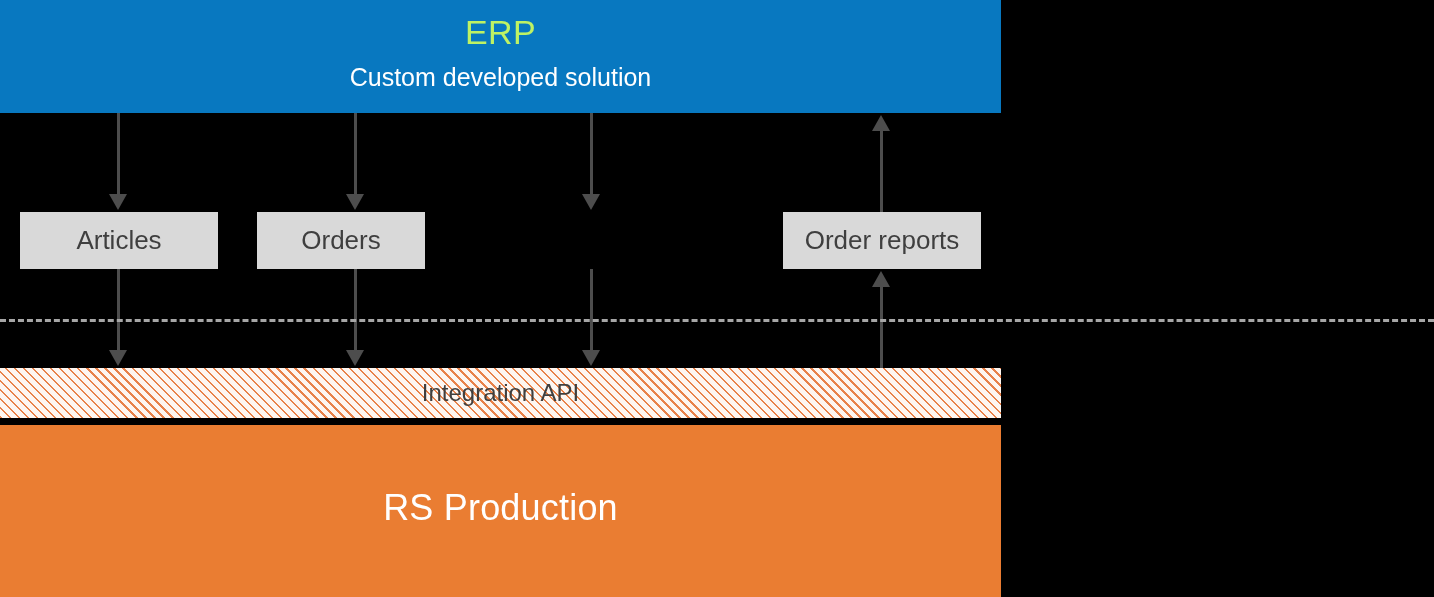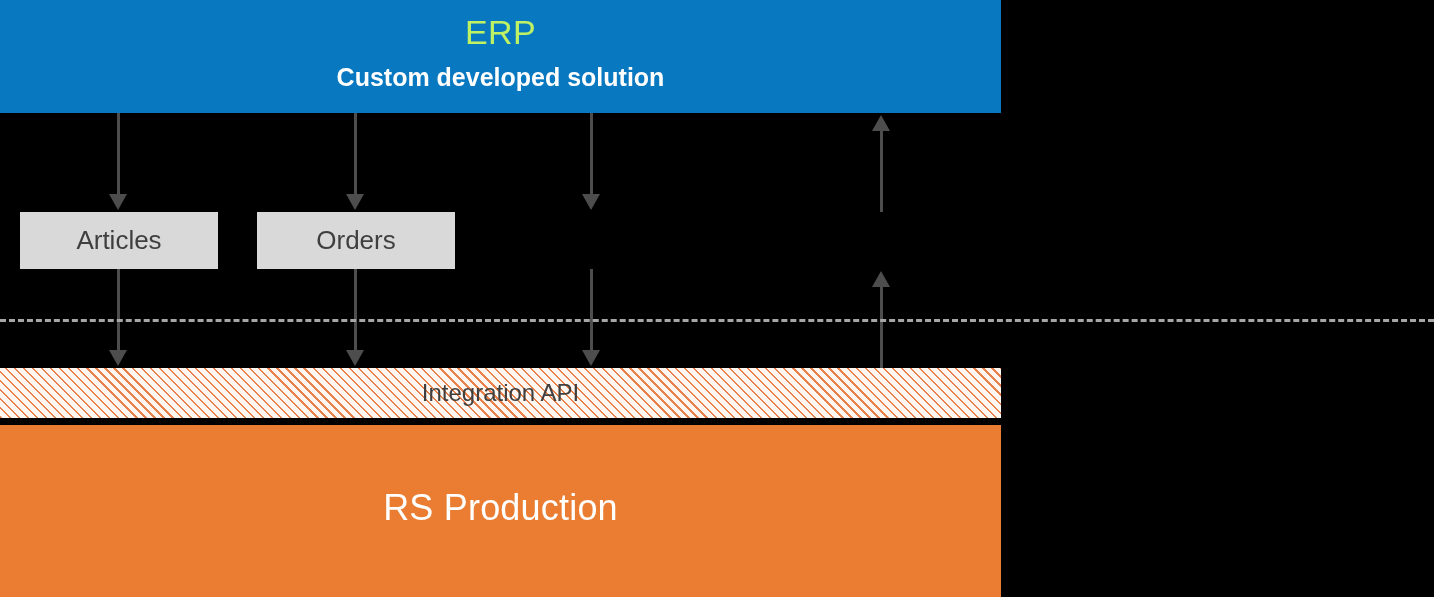"Custom developed solution" .erp-subtitle { font-weight: bold -> none }
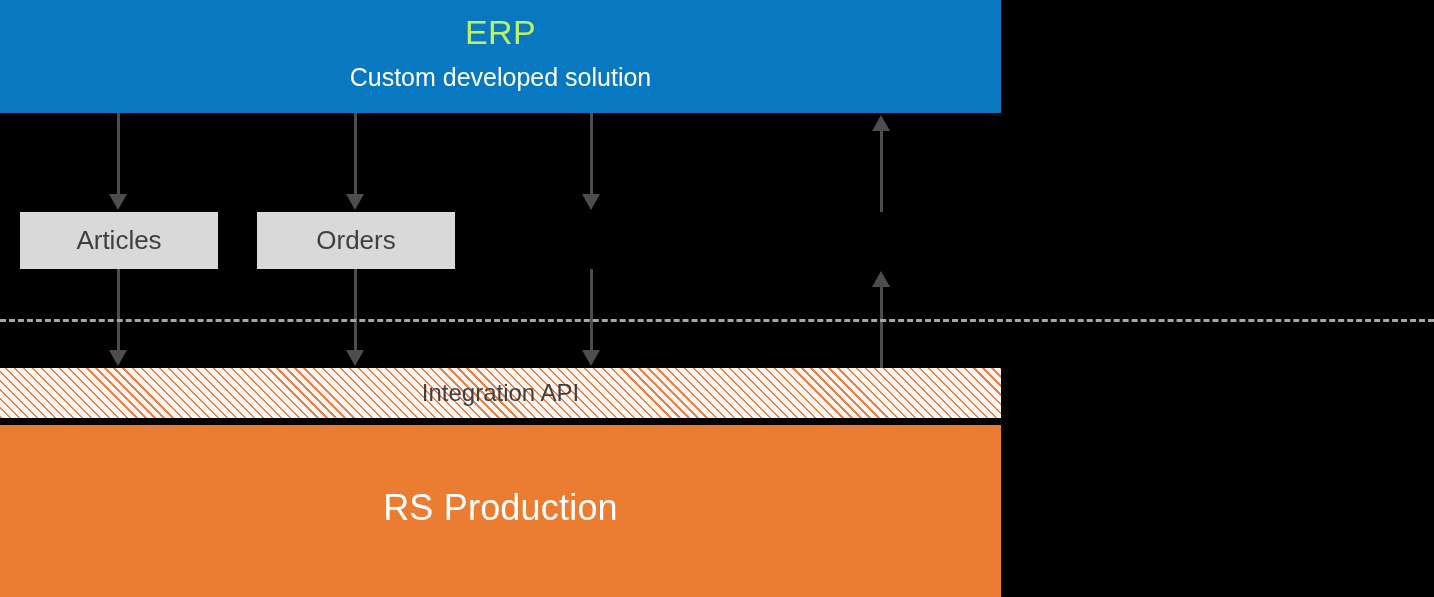"Orders" .mid-box.b1 { width: 198px -> 168px }
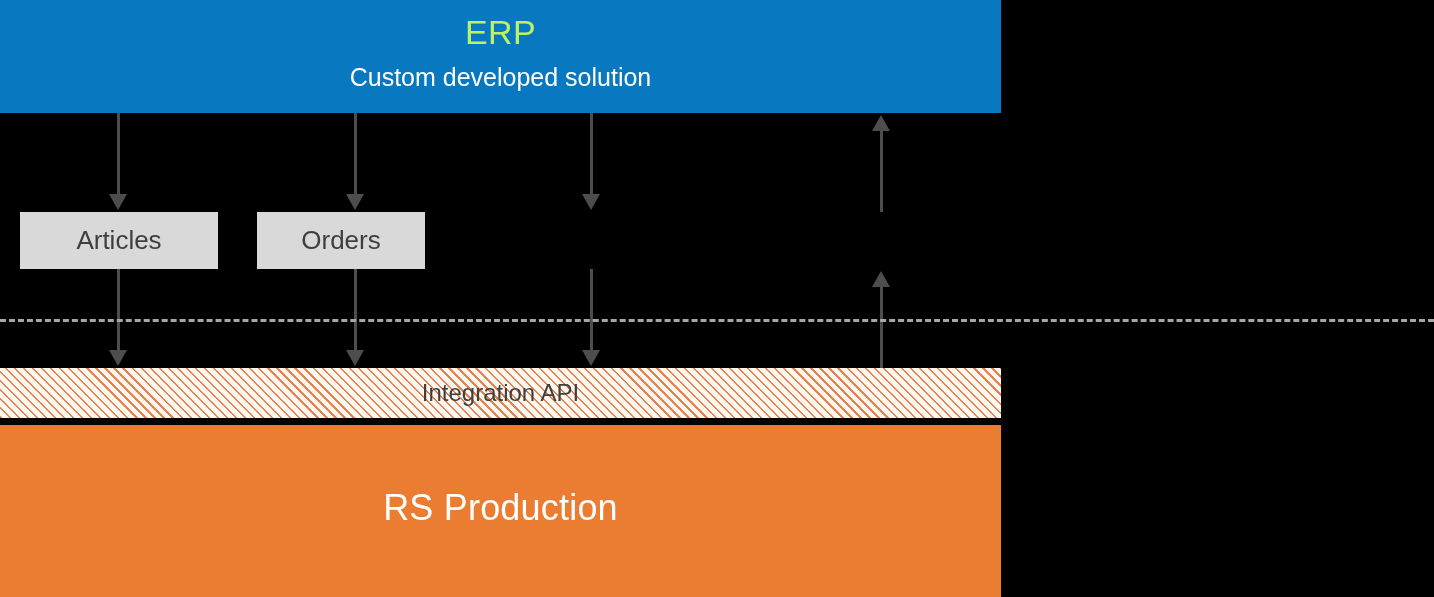"Order reports" div.mid-box { html: none -> <div> <span>Order reports</span> </div> }
